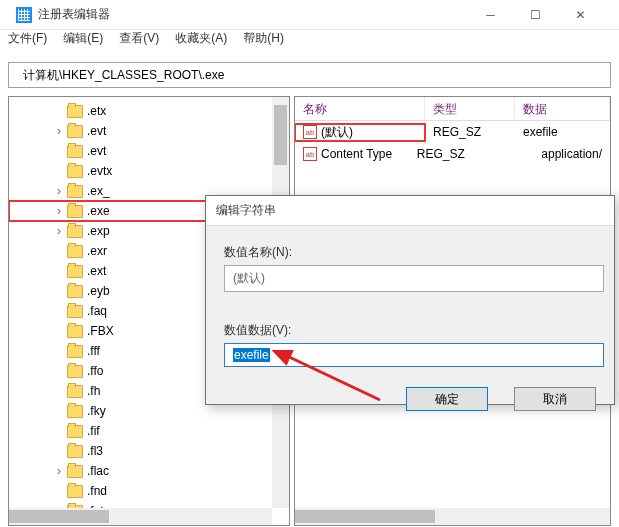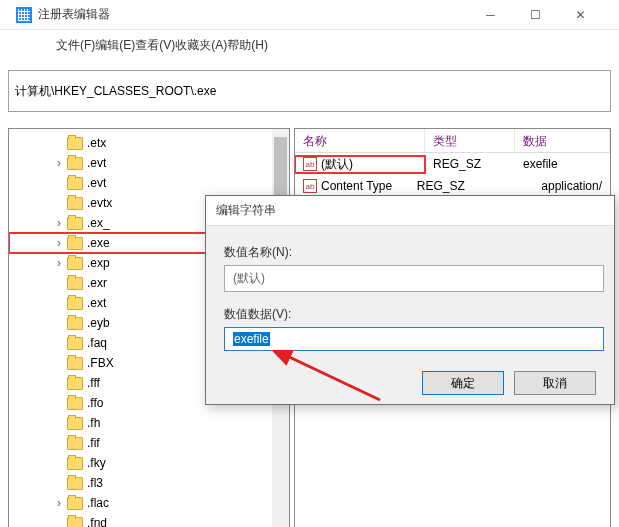"文件(F)" .menubar { align-items: flex-end -> flex-start; gap: 0 -> 16px; margin-left: 48px -> none }
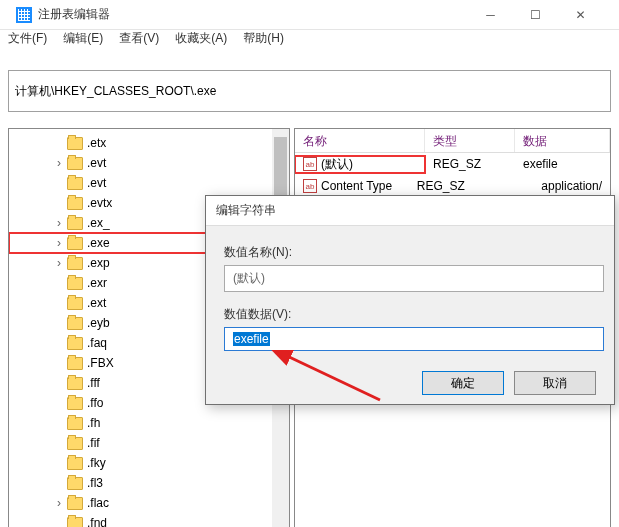"计算机\HKEY_CLASSES_ROOT\.exe" .addrbar { height: 42px -> 26px; margin: 16px 8px -> 8px 8px; padding: 0 6px -> 0 14px }
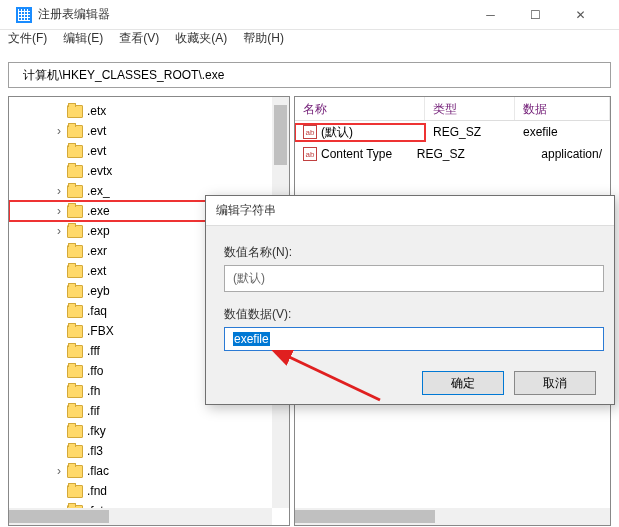"数值数据(V):" div.dlg-label { margin-top: 14px -> 30px }
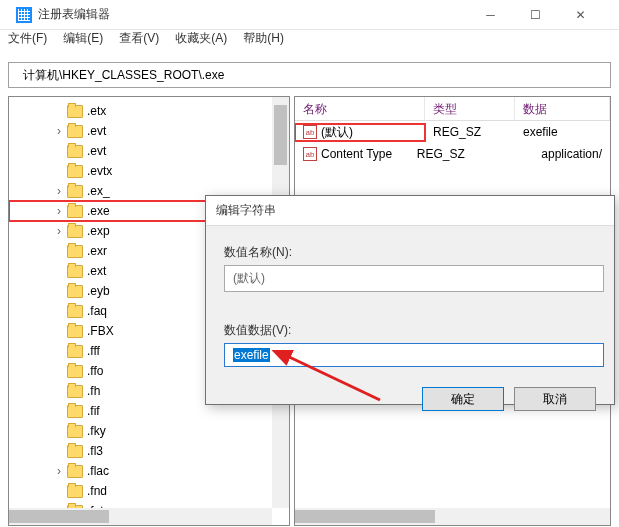"确定" .dlg-buttons { gap: 10px -> 26px }
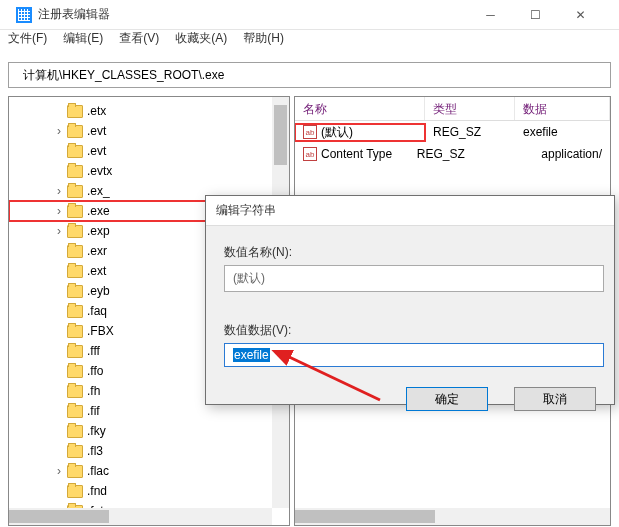".fif" div.tree-item { order: before ".fky" -> after ".fky" }
